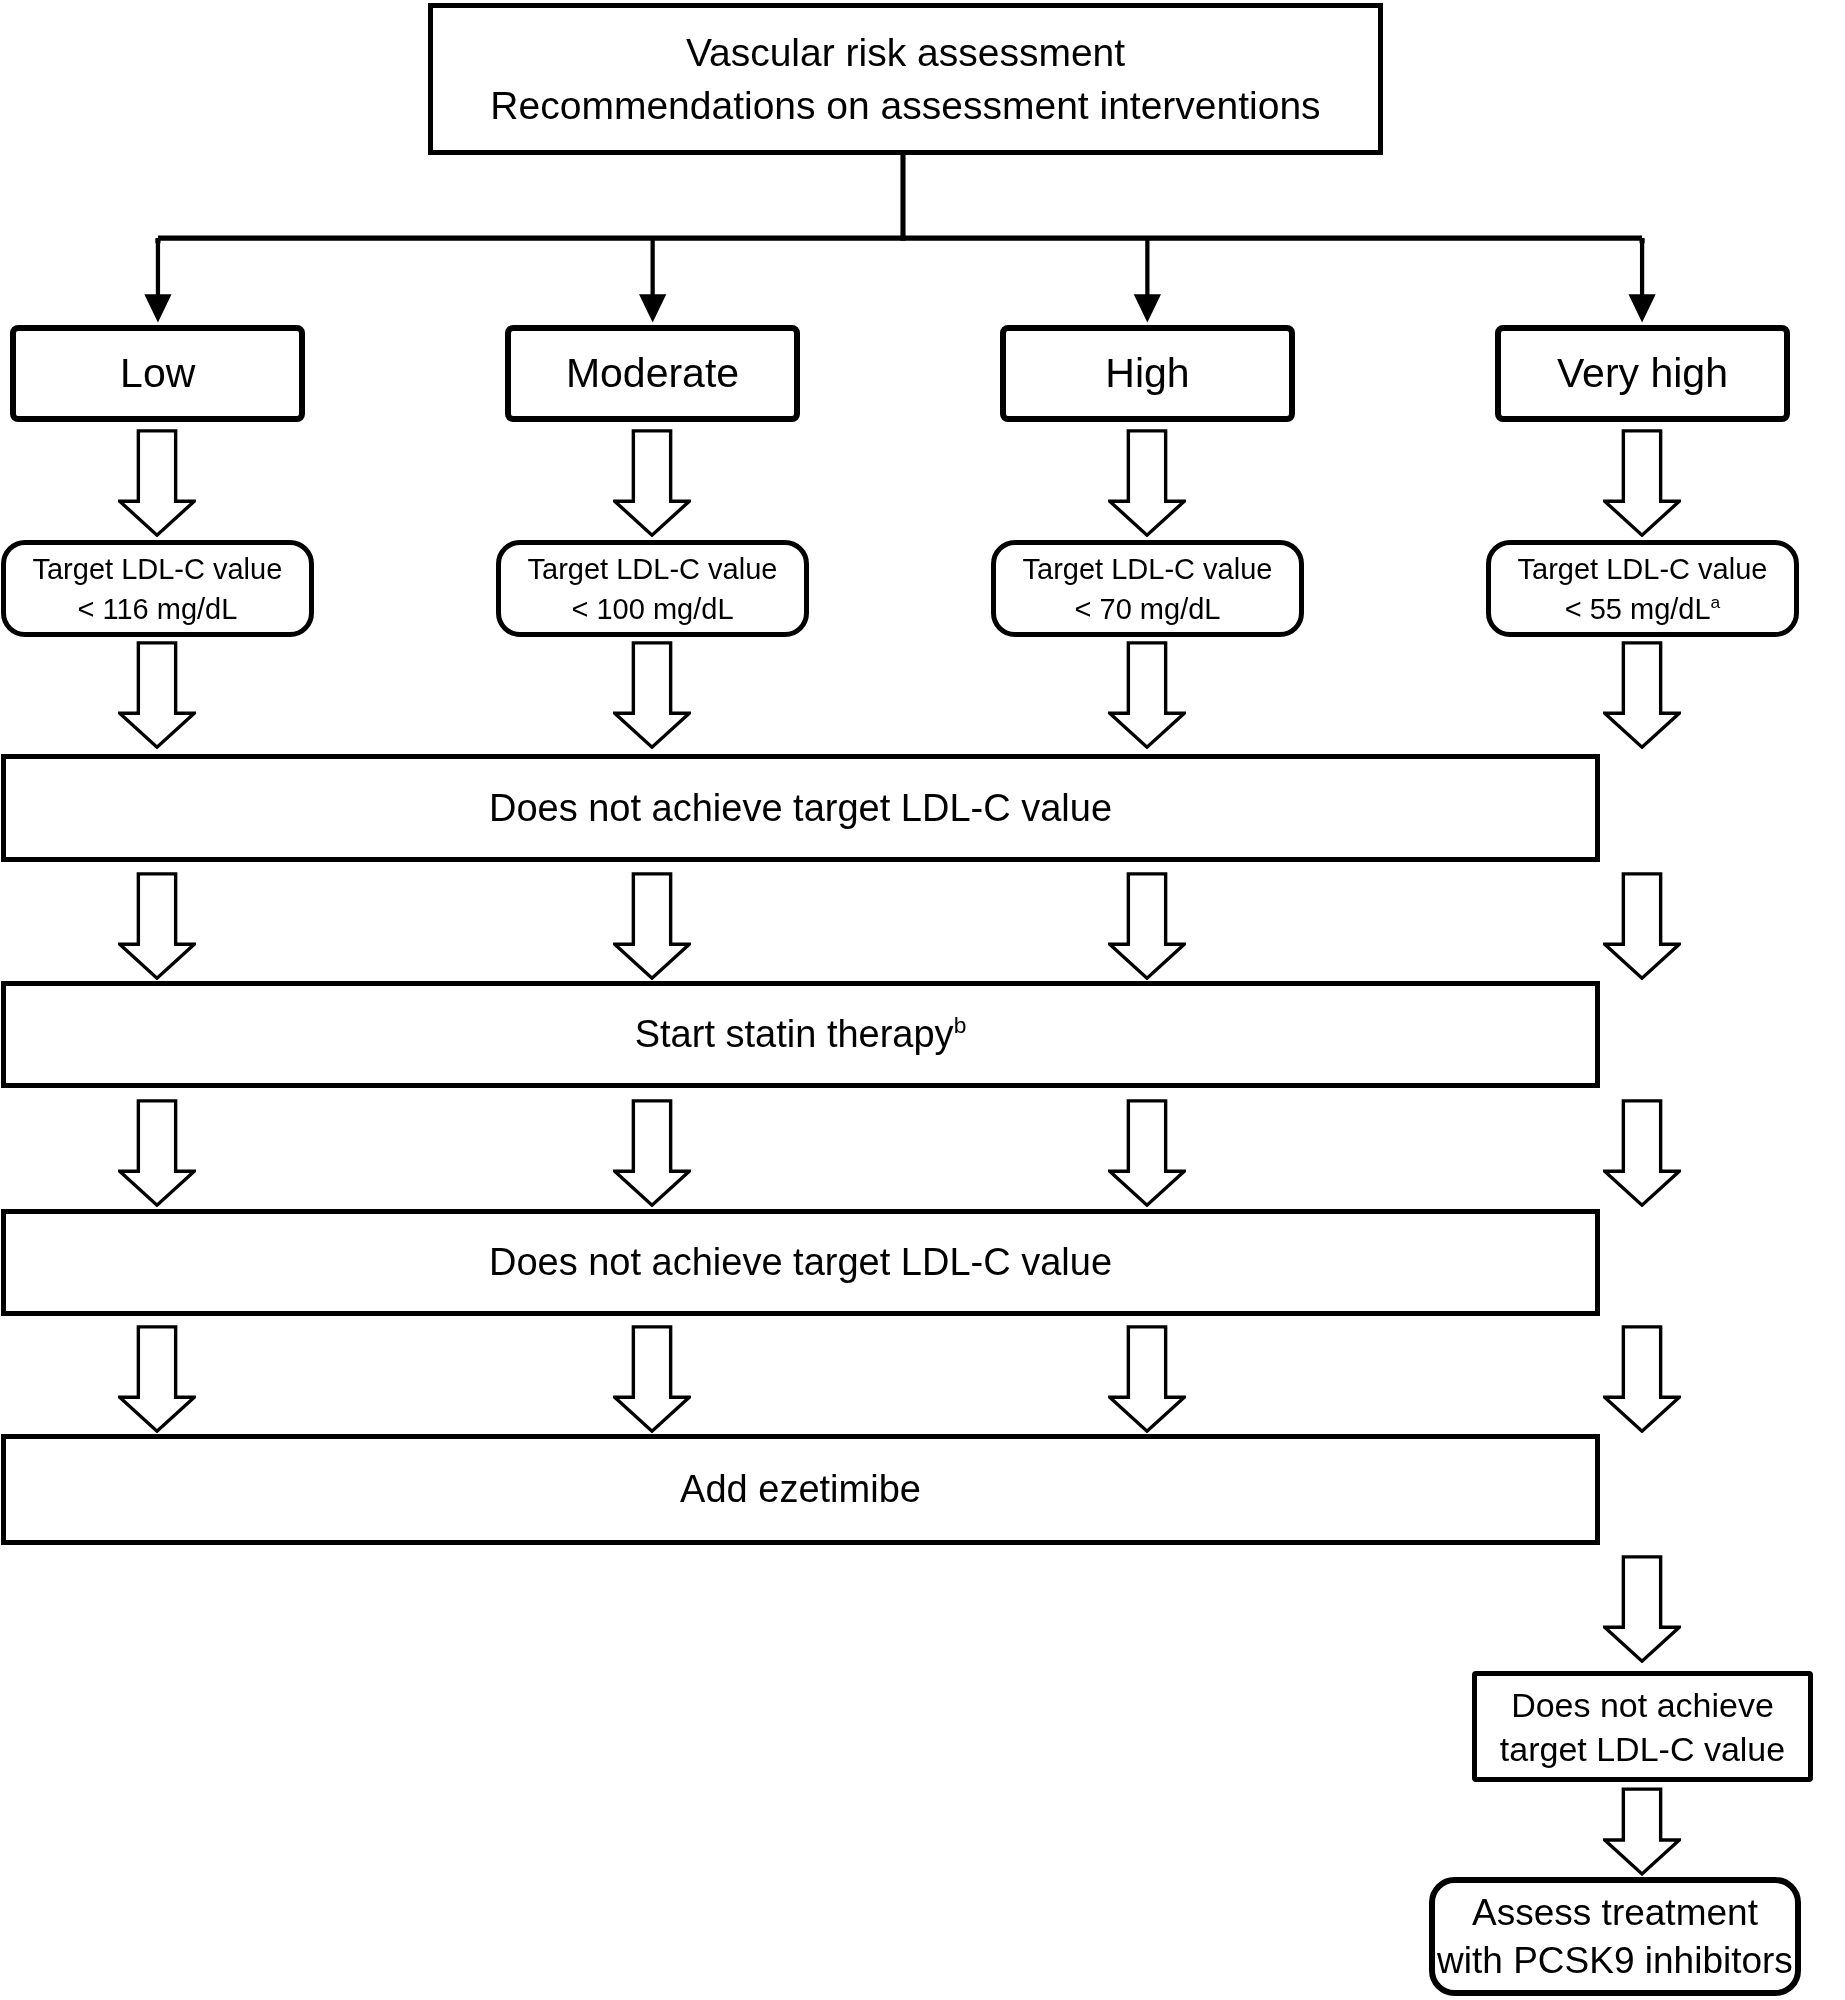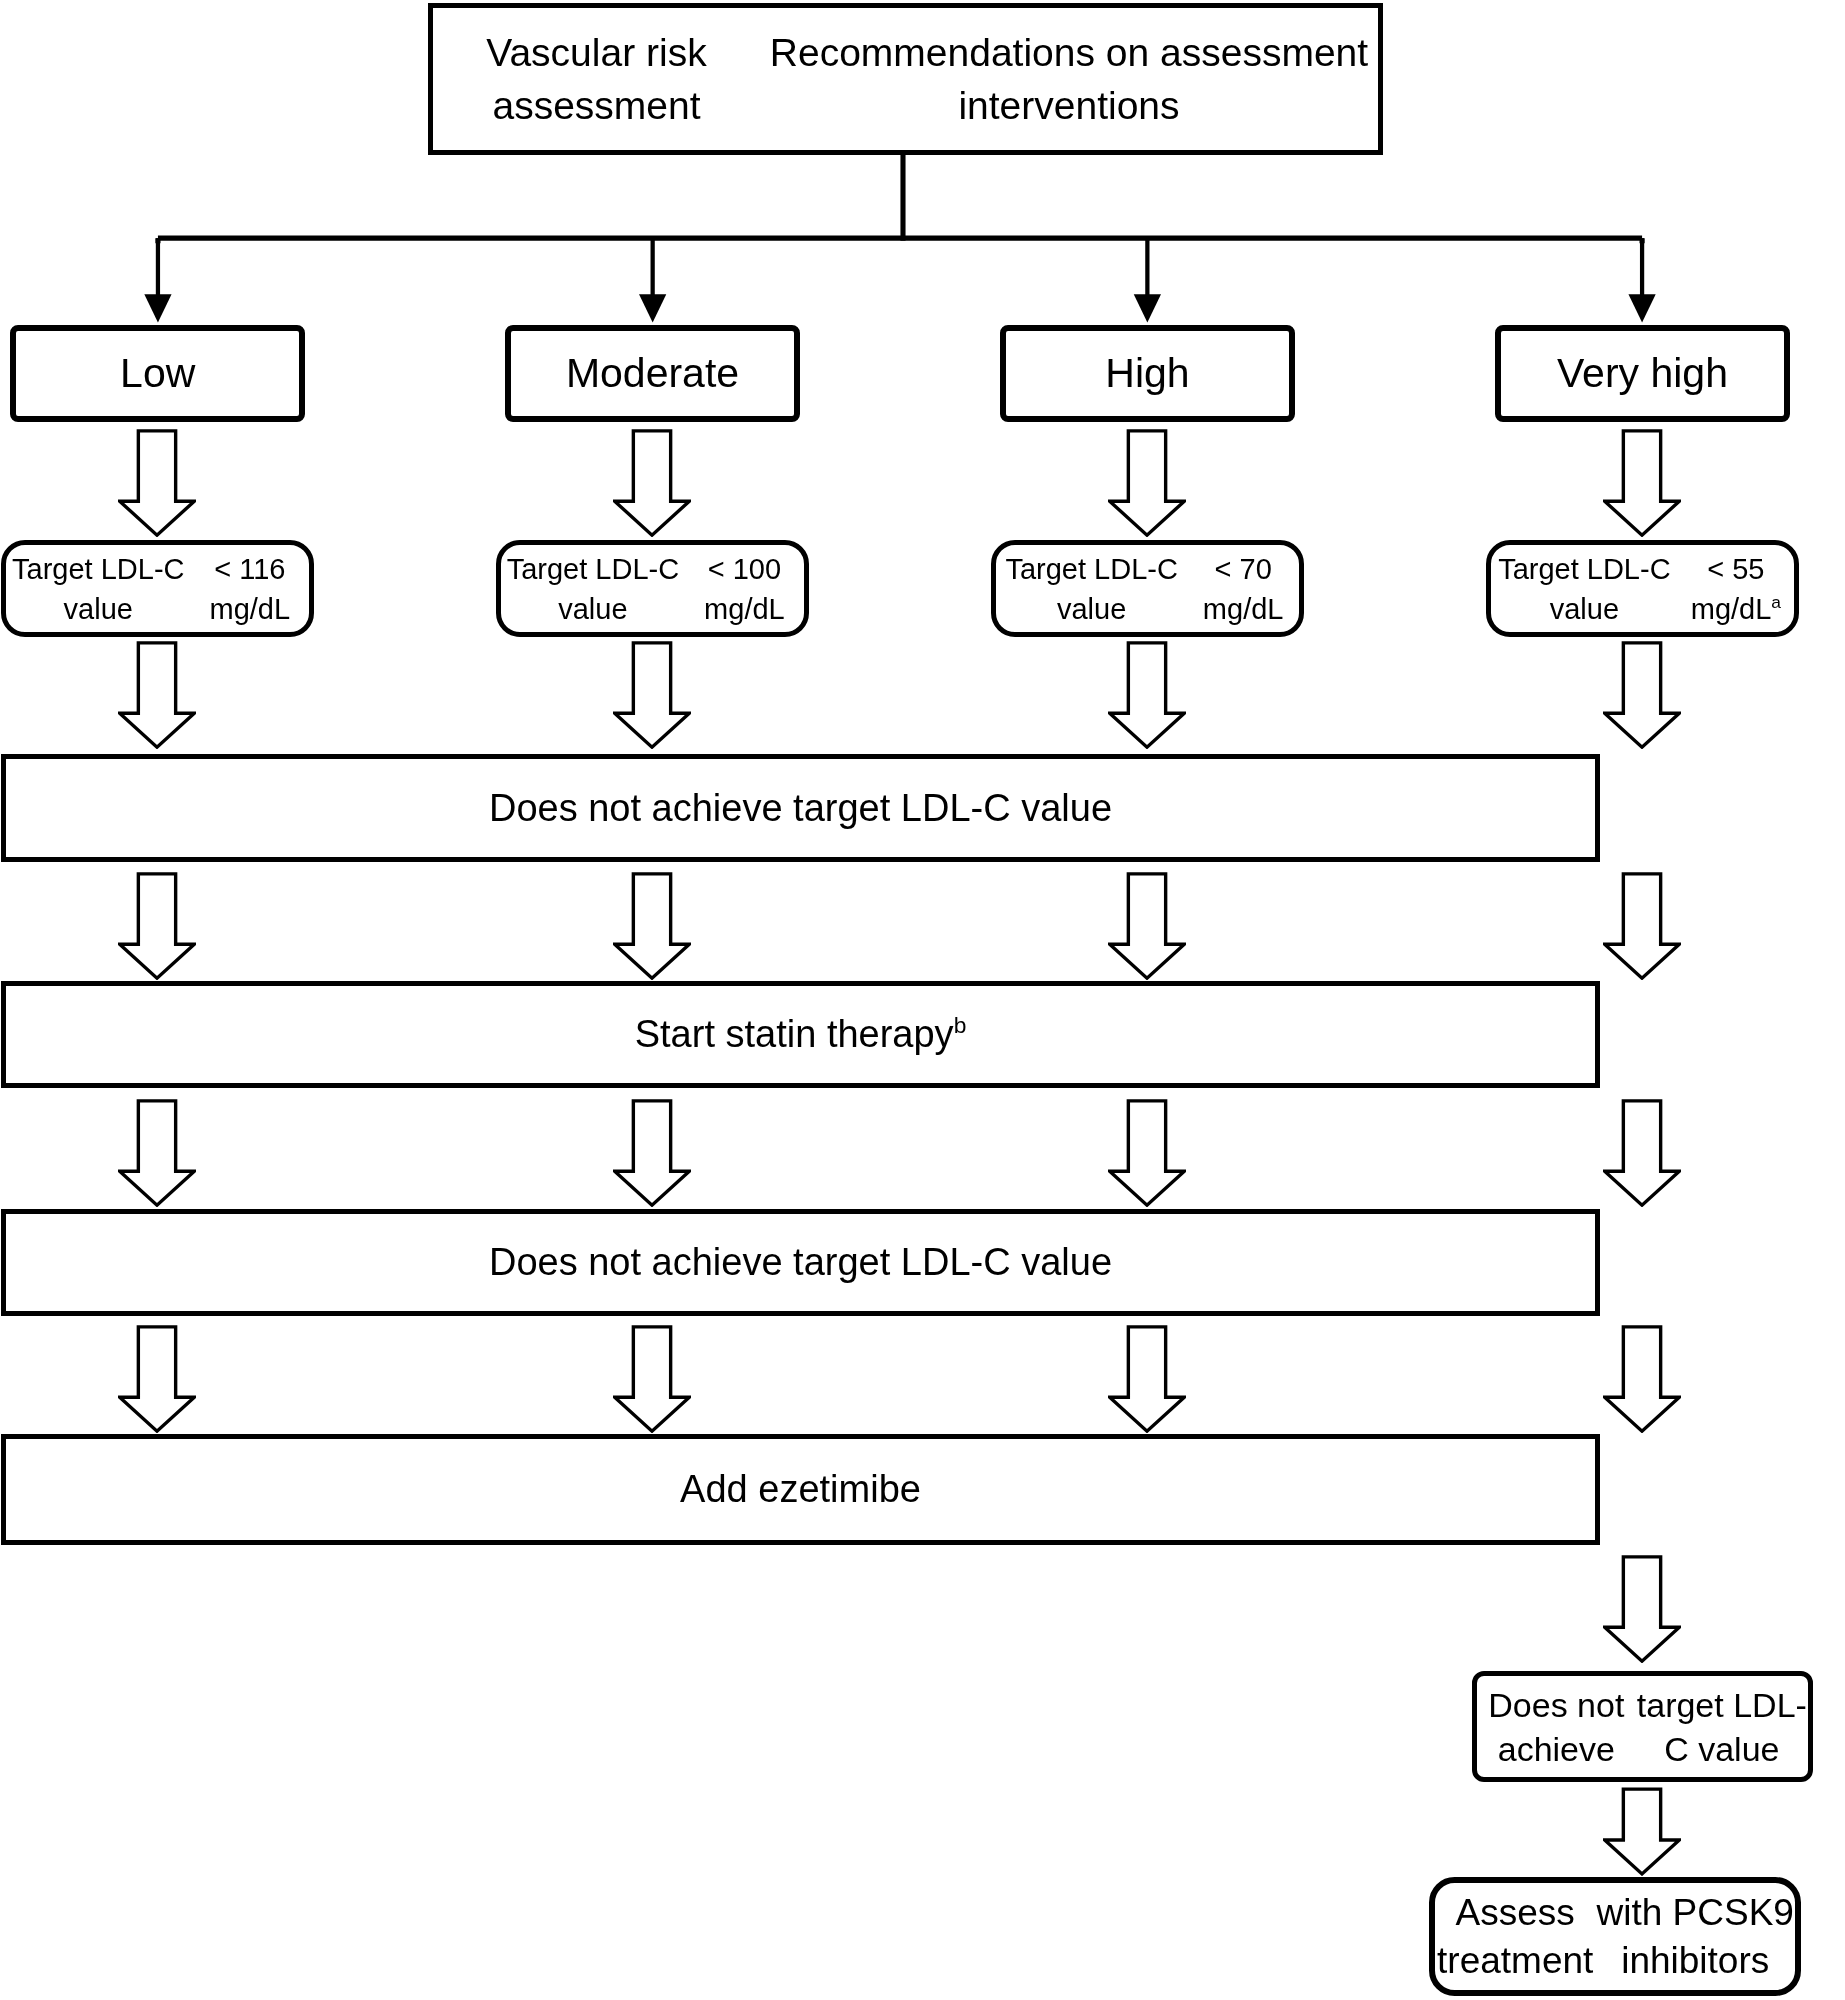"Vascular risk assessment" .box { flex-direction: row -> column }
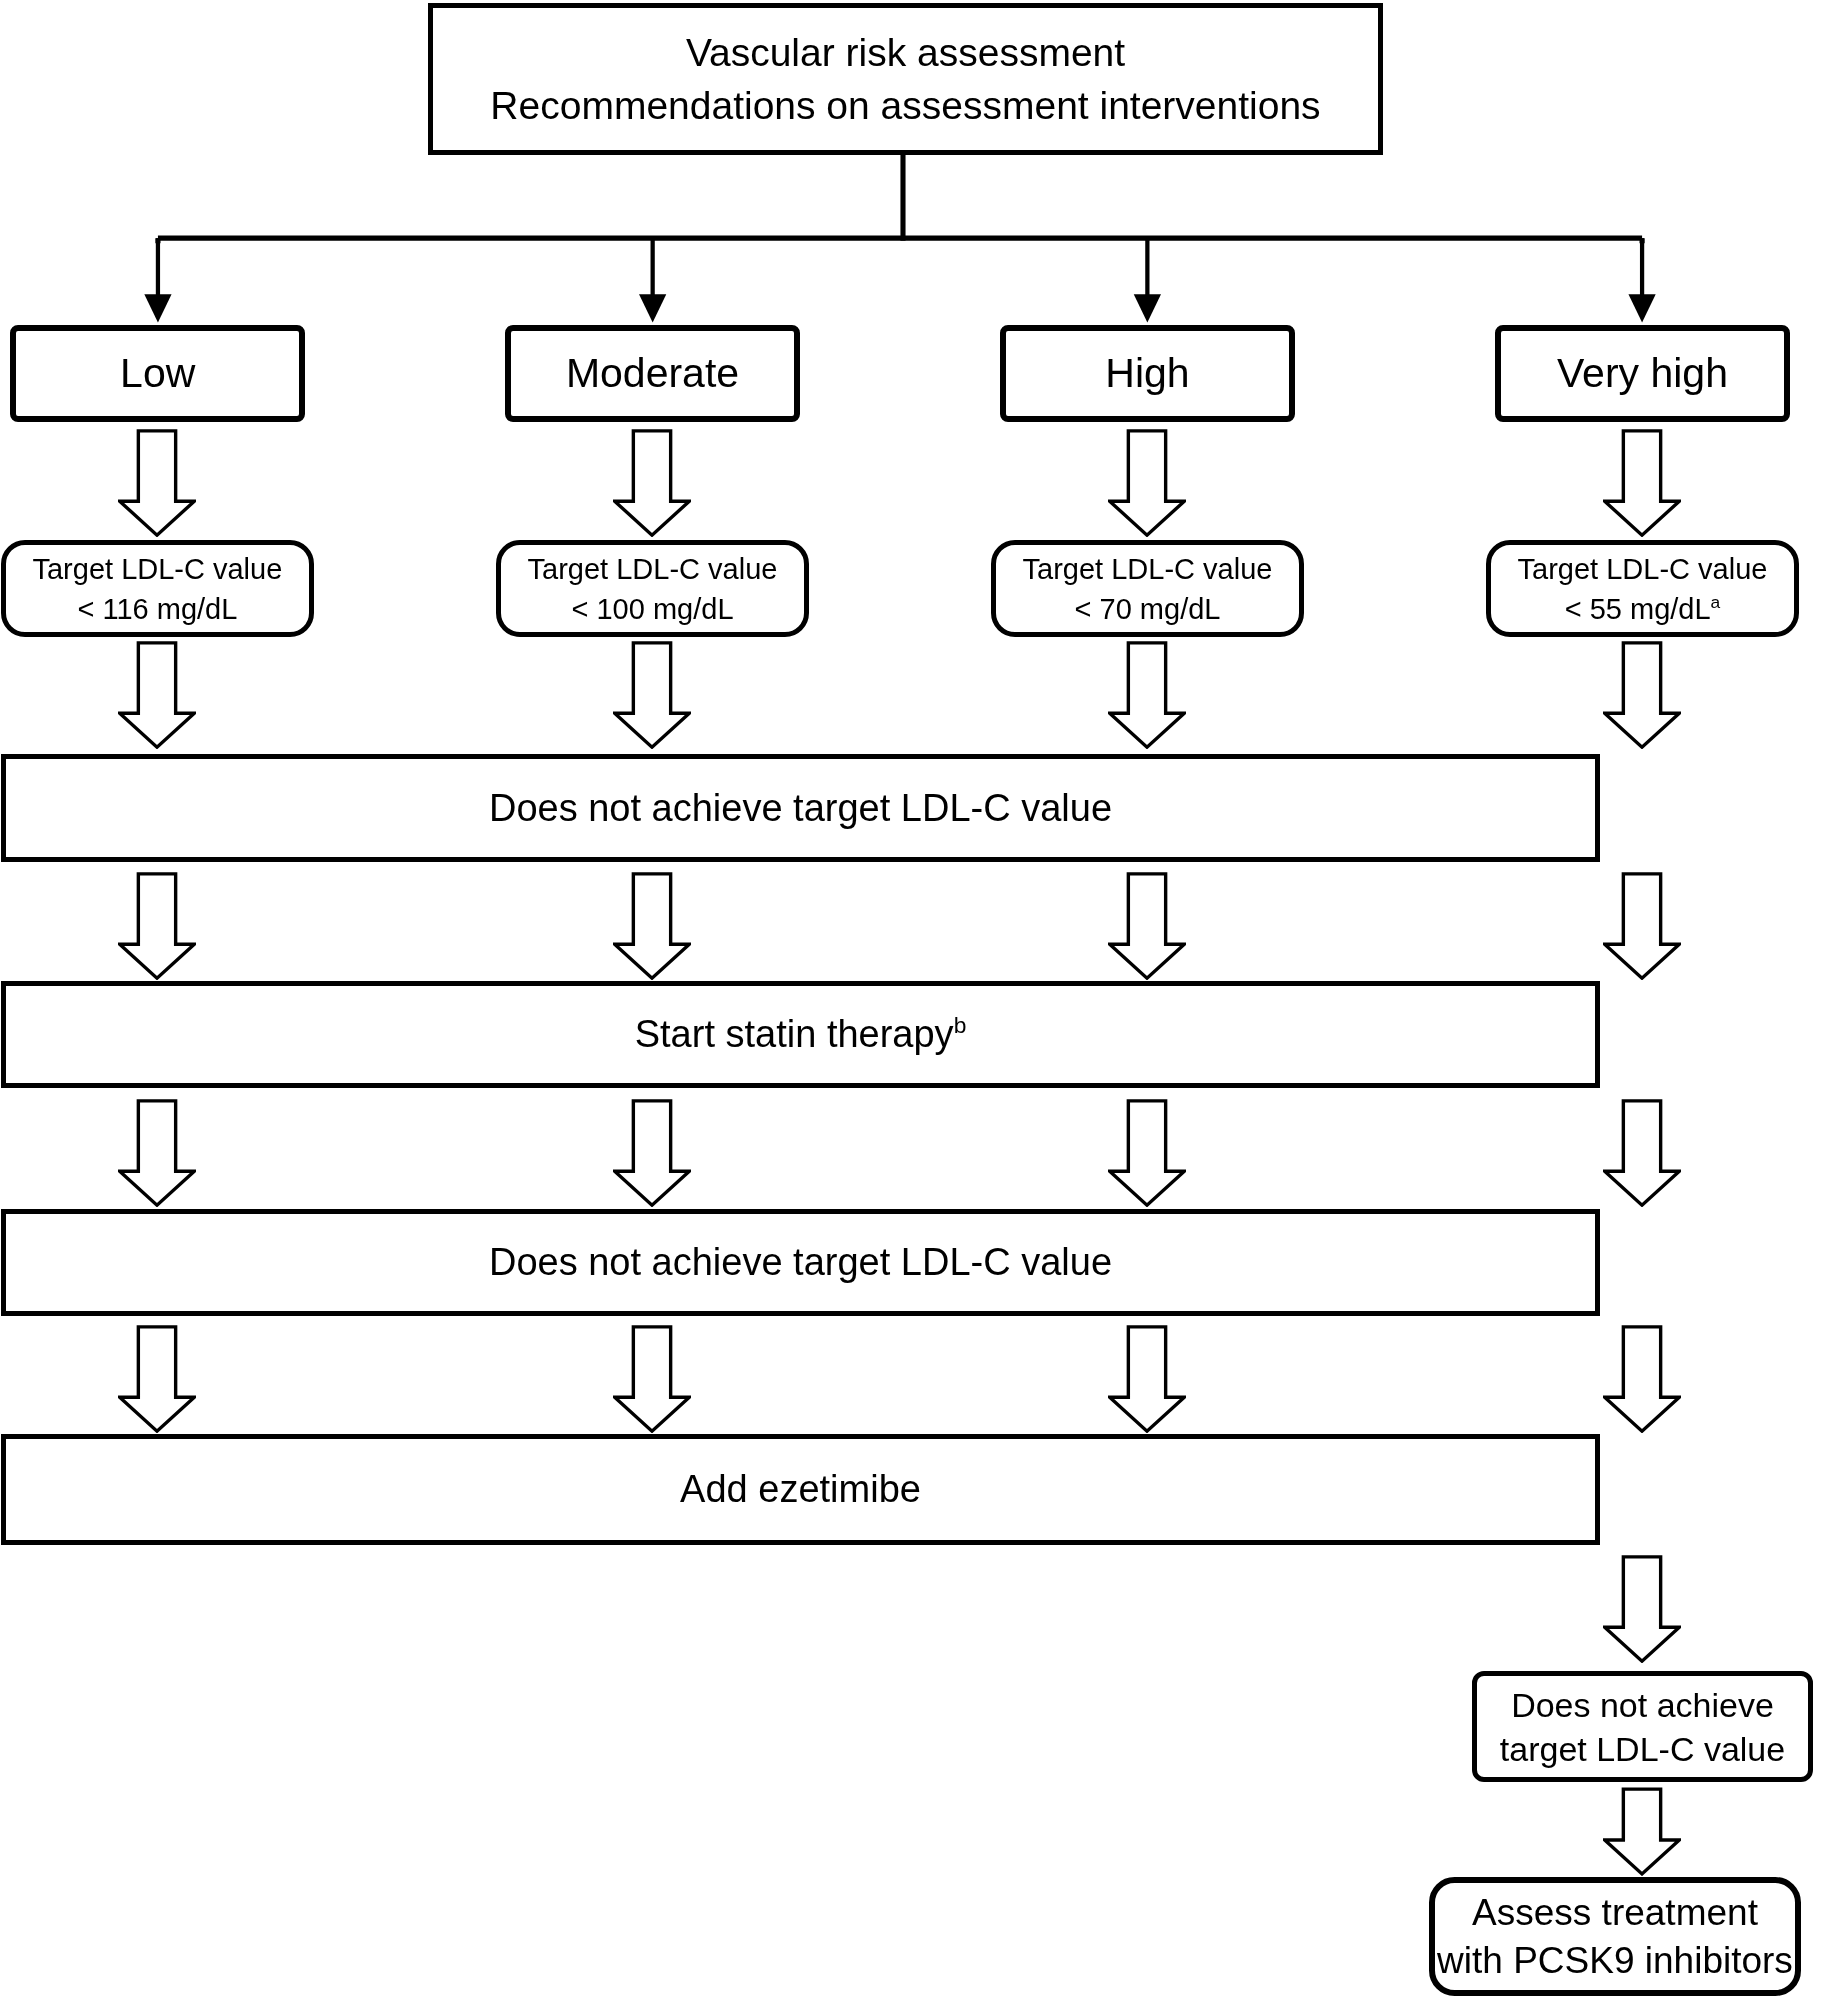"Does not achieve" .small-box { border-radius: 12px -> 4px }
